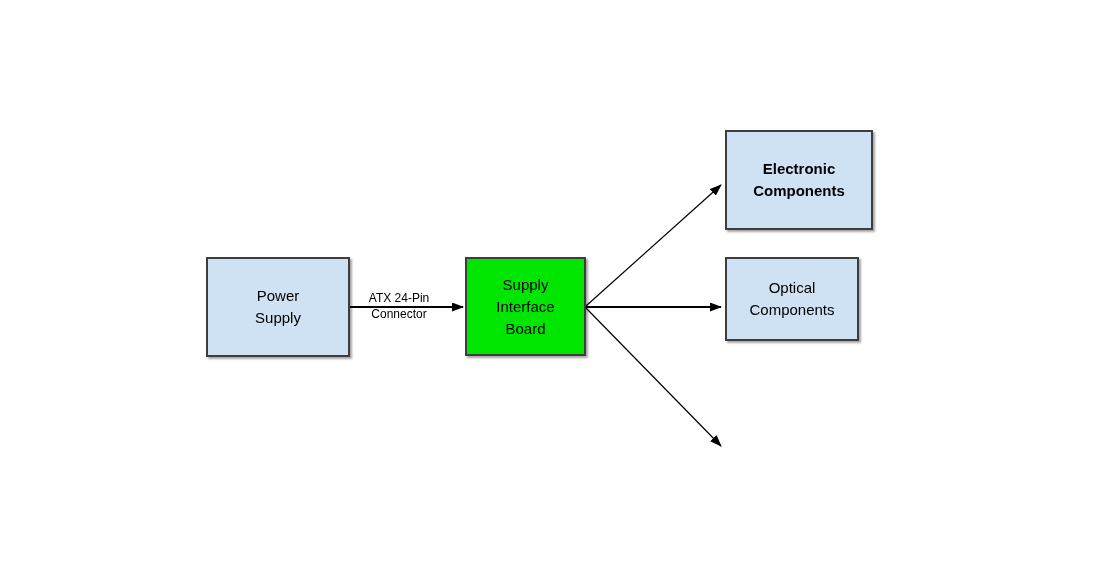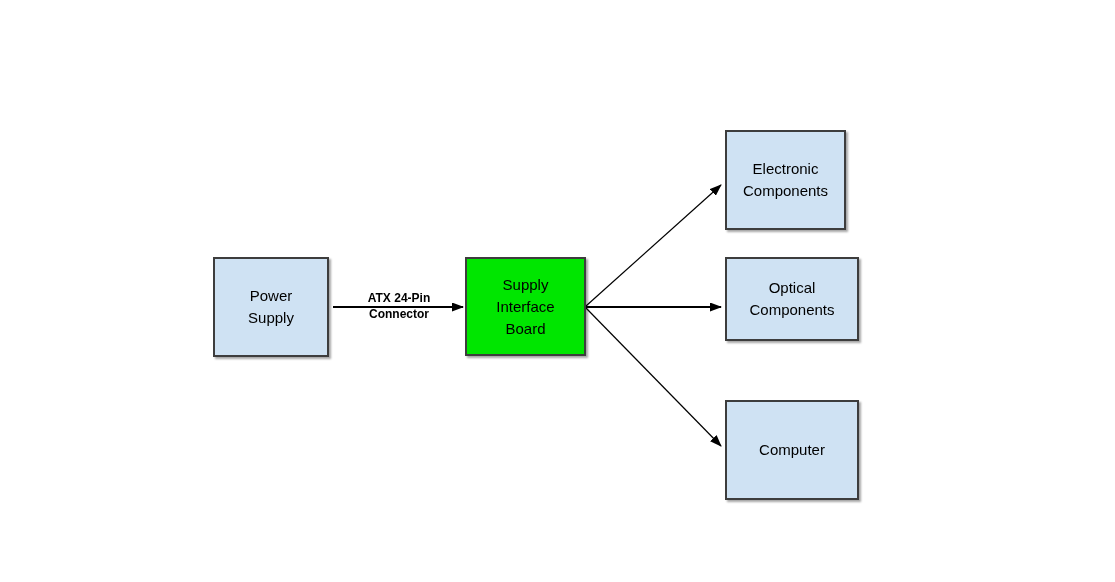"Electronic" .node-electronic { font-weight: none -> bold; width: 121px -> 148px }
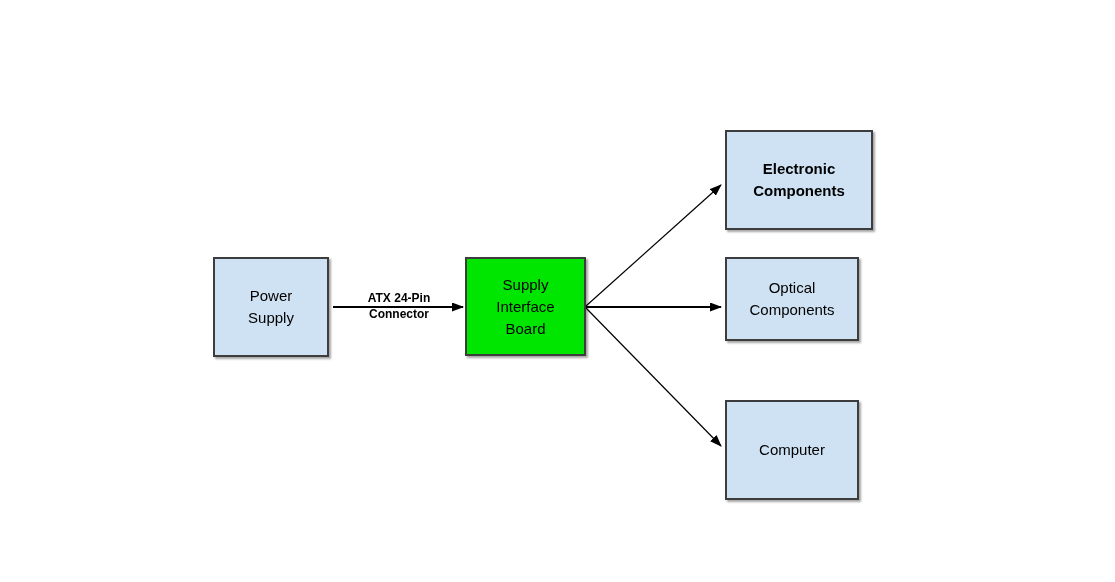"Power" .node-power-supply { left: 213px -> 206px; width: 116px -> 144px }
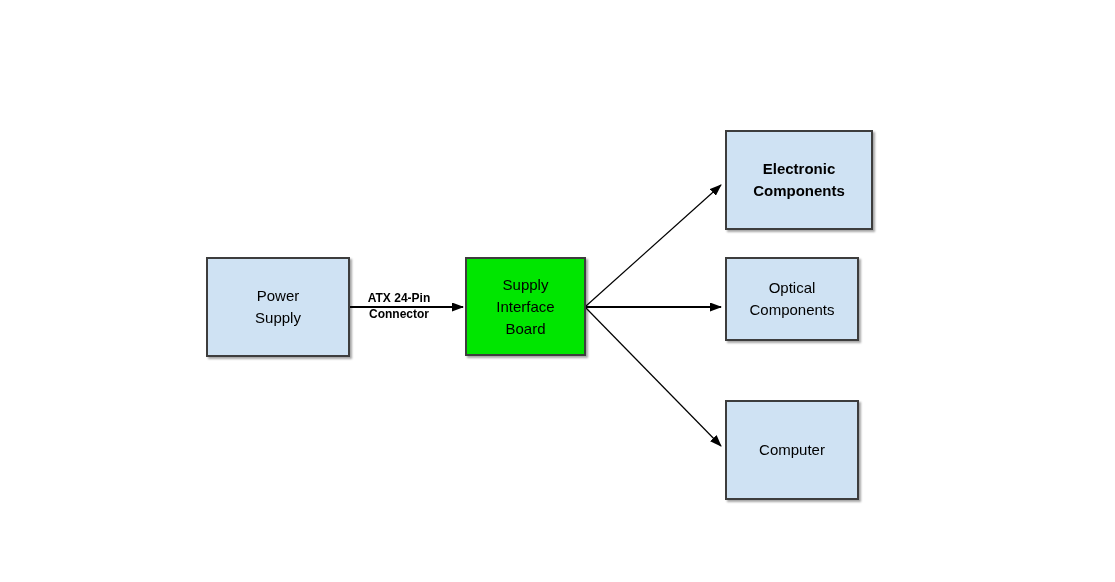"ATX 24-Pin" .edge-label { font-weight: bold -> normal }
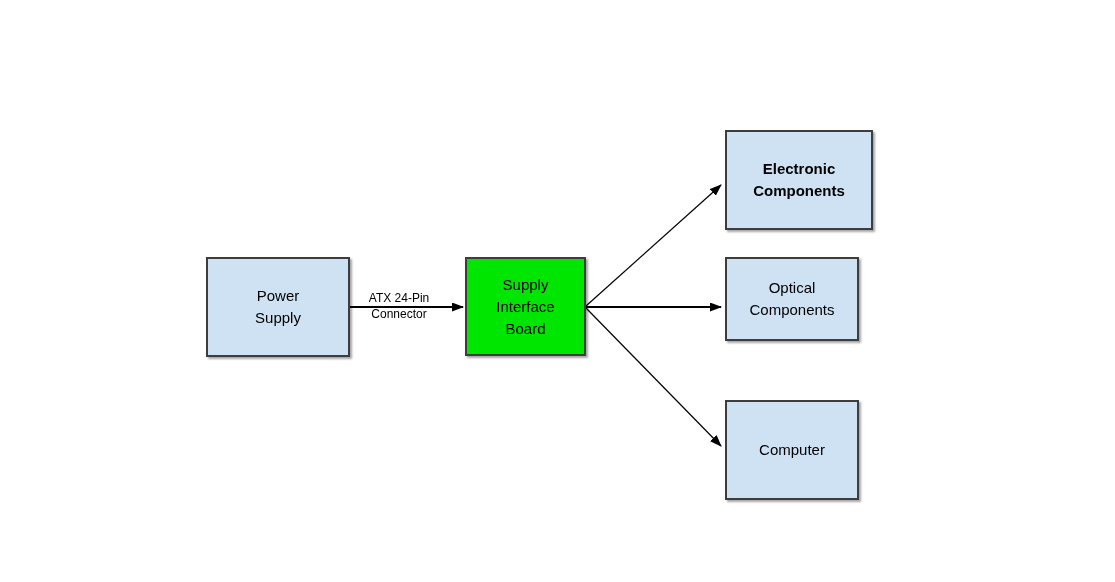"Computer" div.node { html: <div> <span>Computer</span> </div> -> none }
